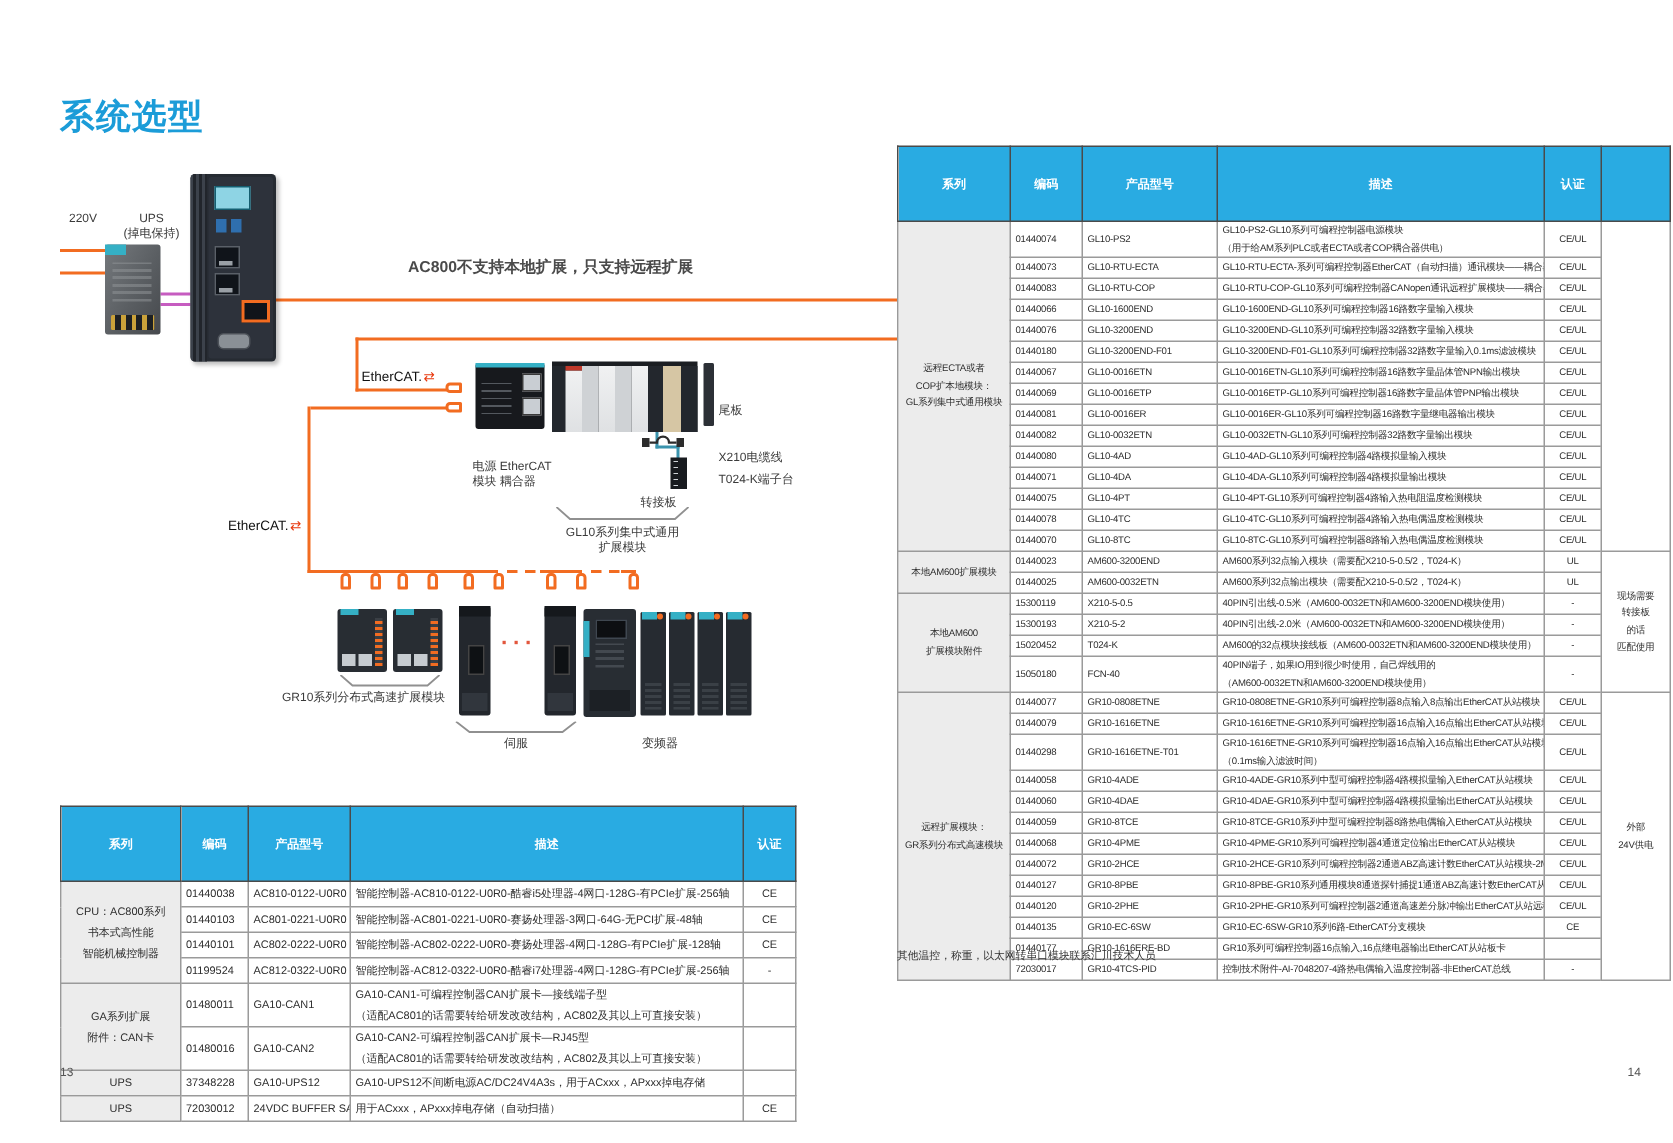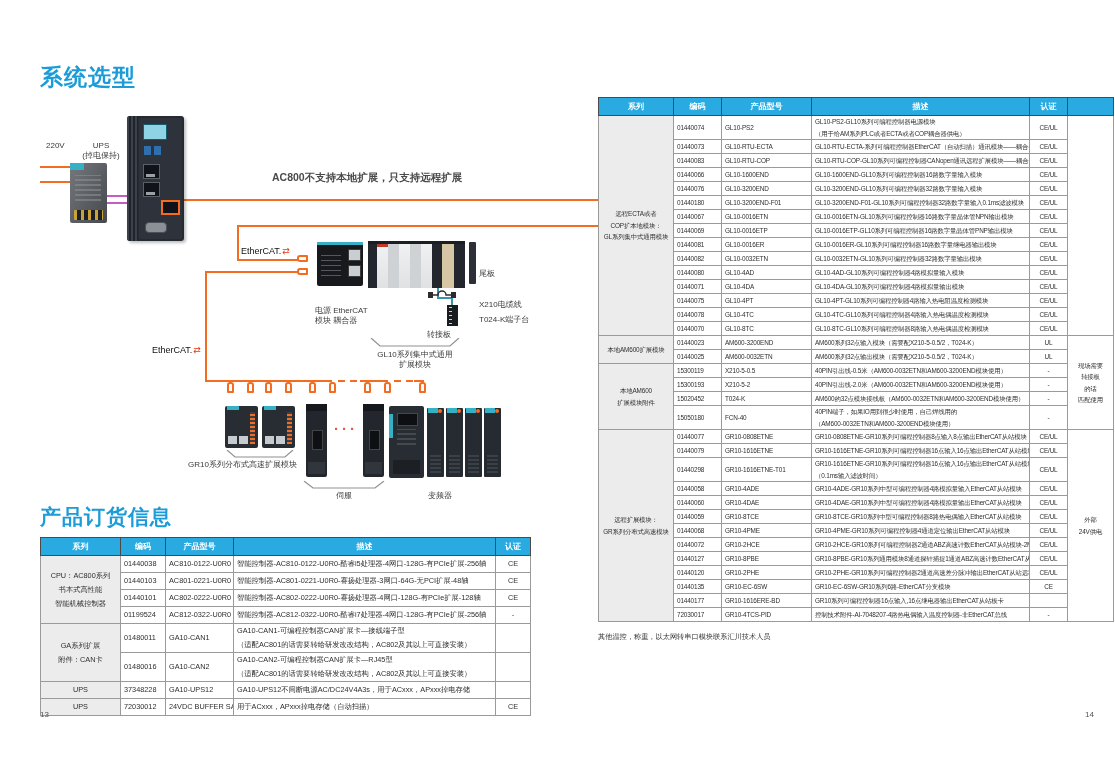"系列" th { padding: 0 2px -> 16px 2px }
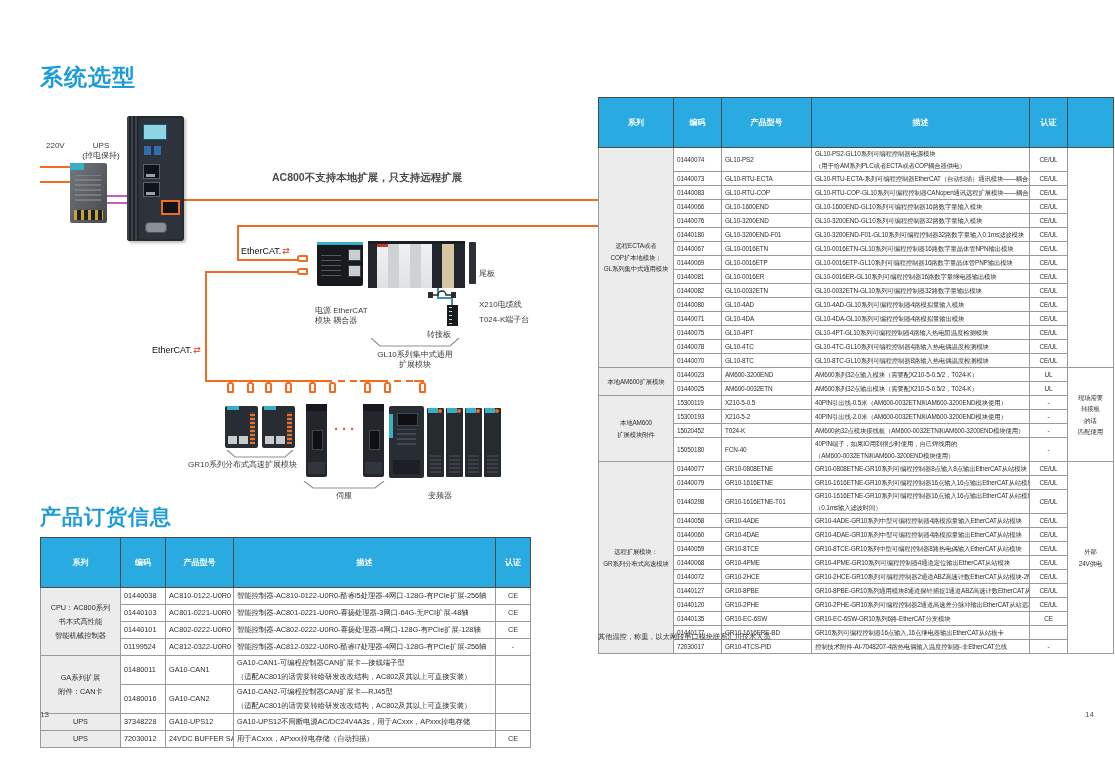"产品订货信息" div.sec-title { html: <div>产品订货信息</div> -> none }
